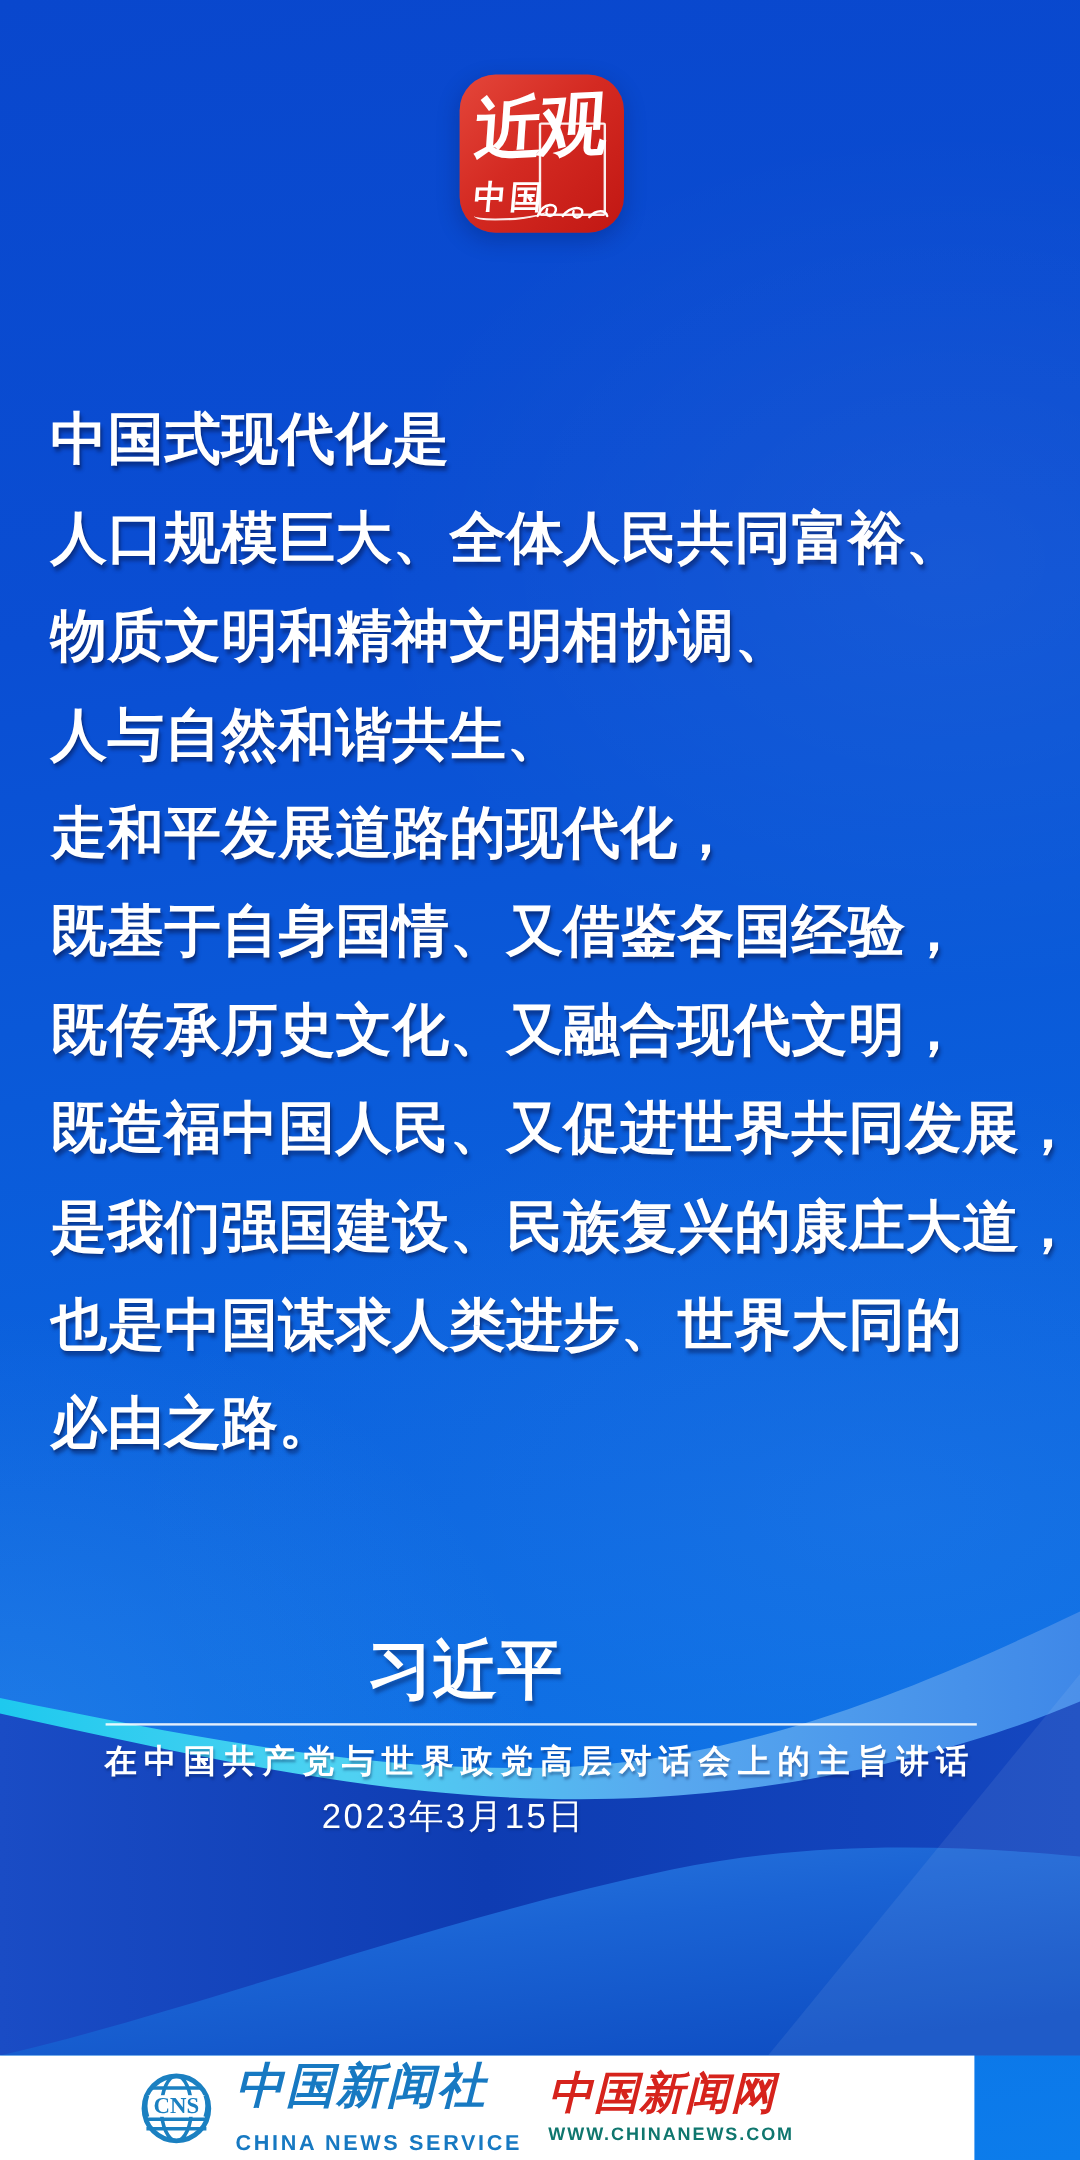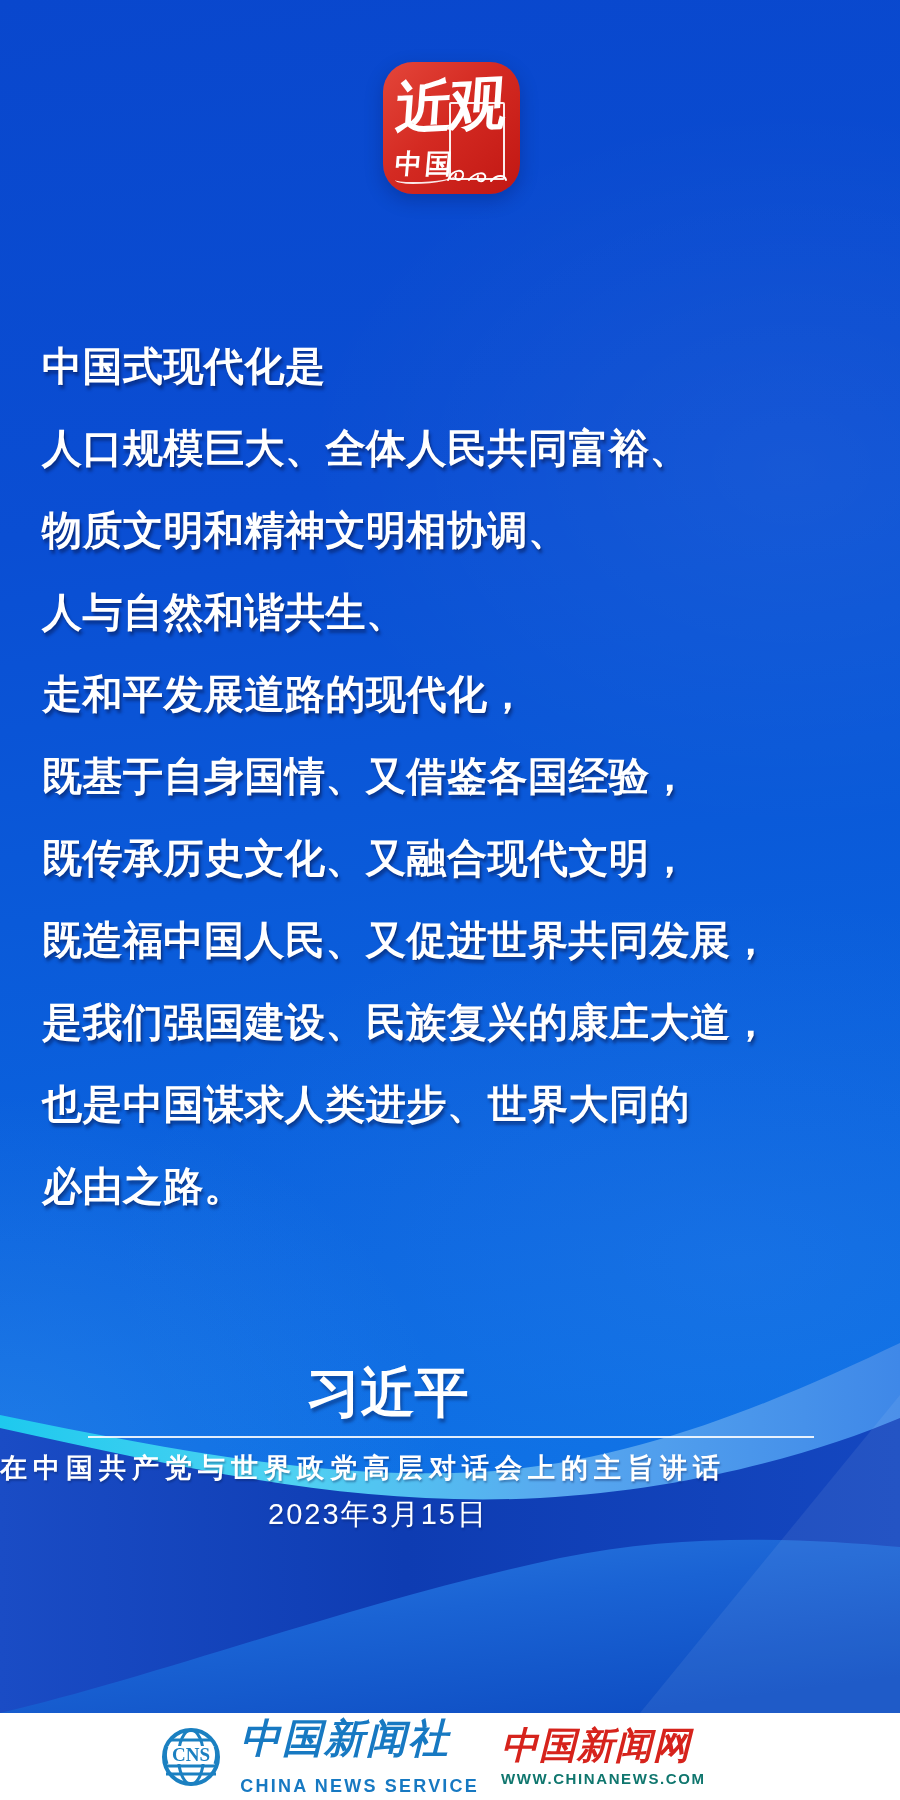"中国式现代化是" .quote { font-size: 40px -> 47px }
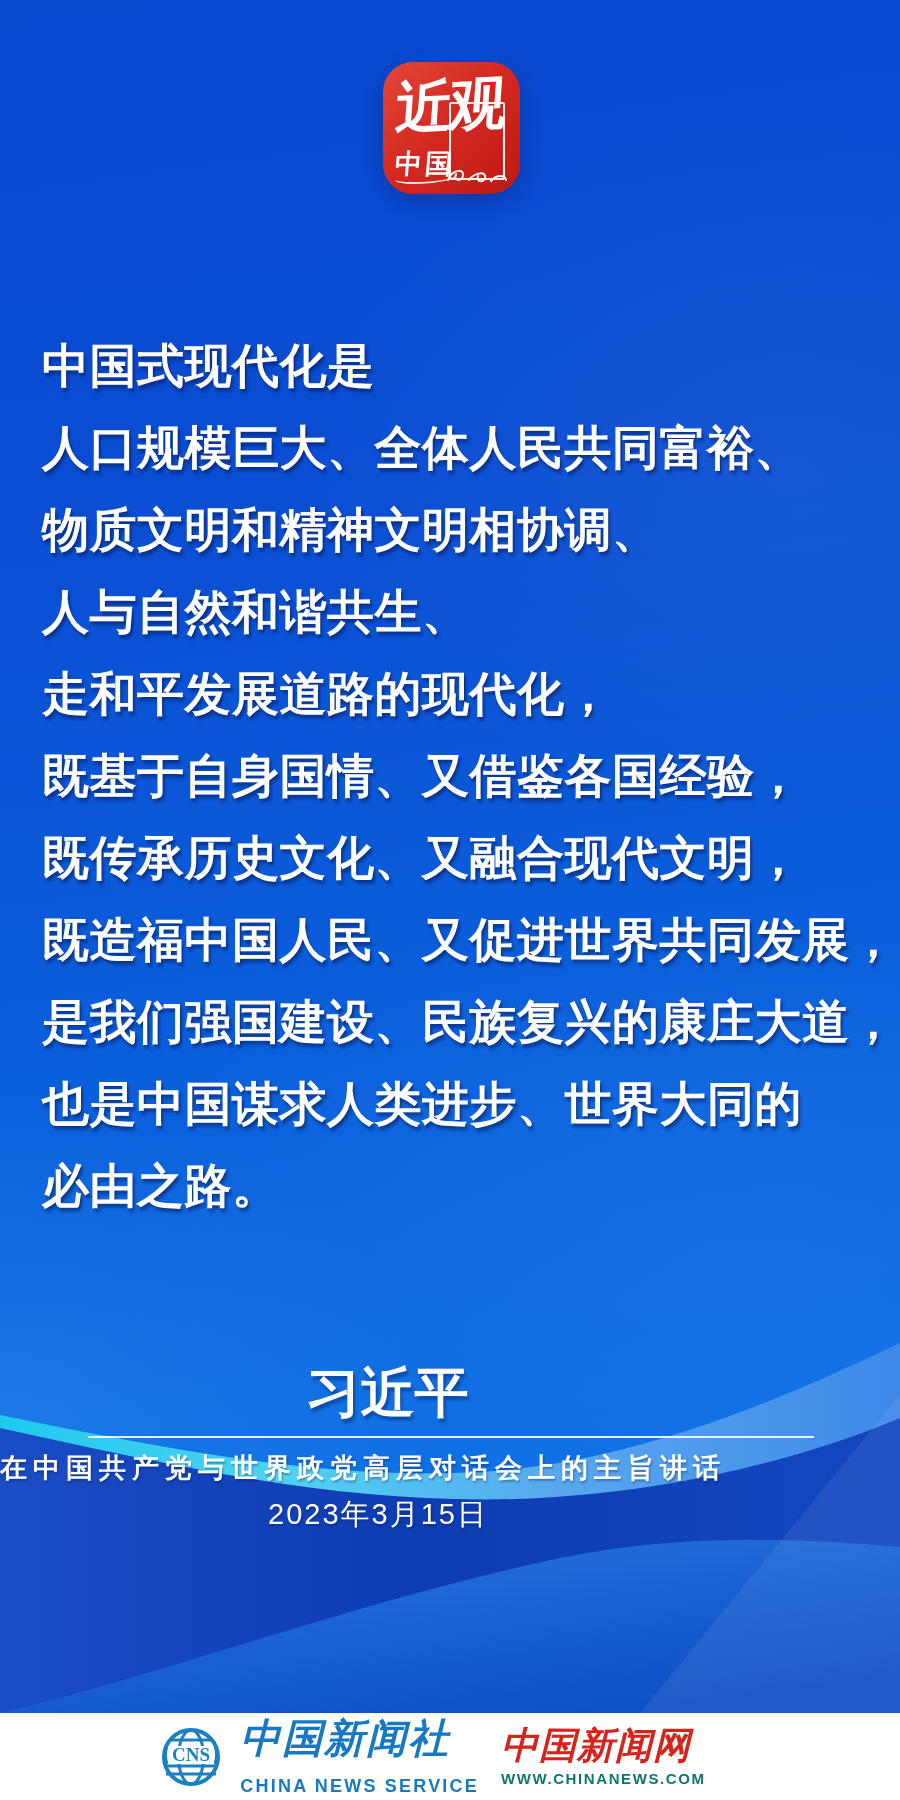"在中国共产党与世界政党高层对话会上的主旨讲话" .attr-subtitle { text-align: left -> center }
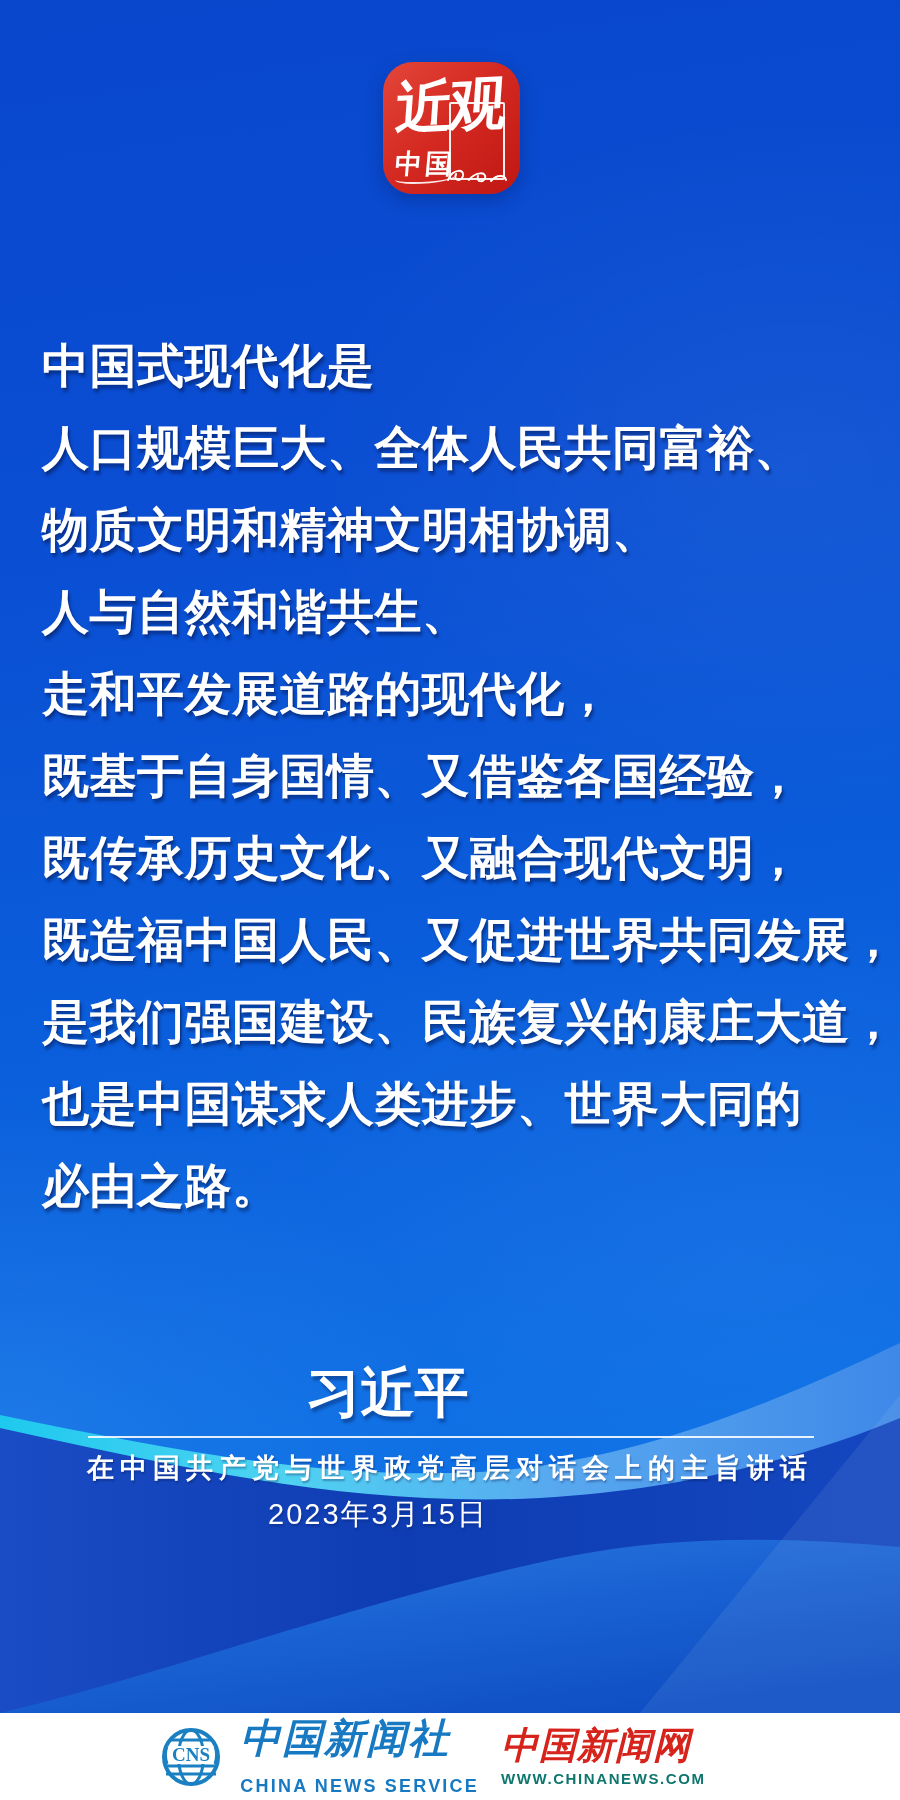"CNS" .footer { width: 900px -> 812px }
